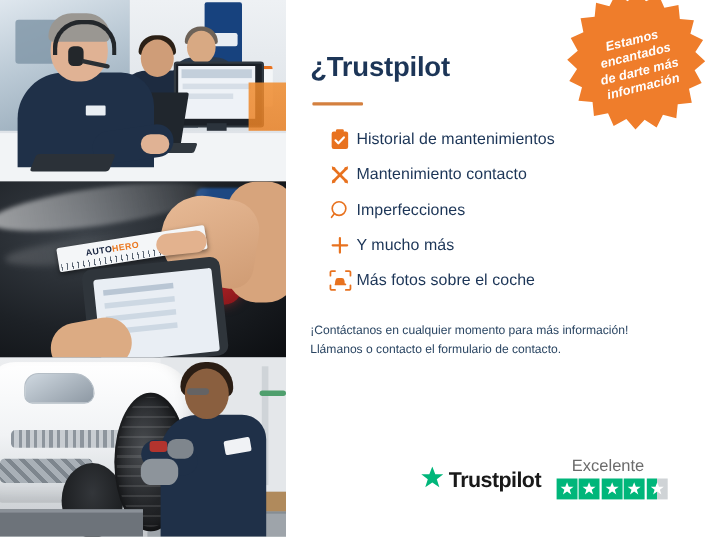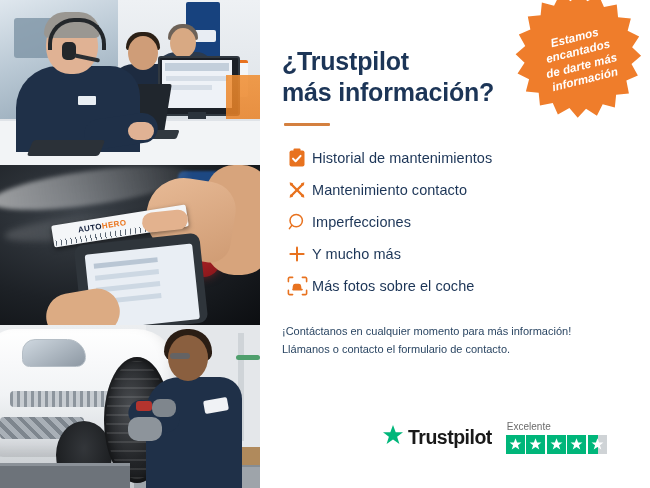"más información?" span { html: <span>más información?</span> -> none }
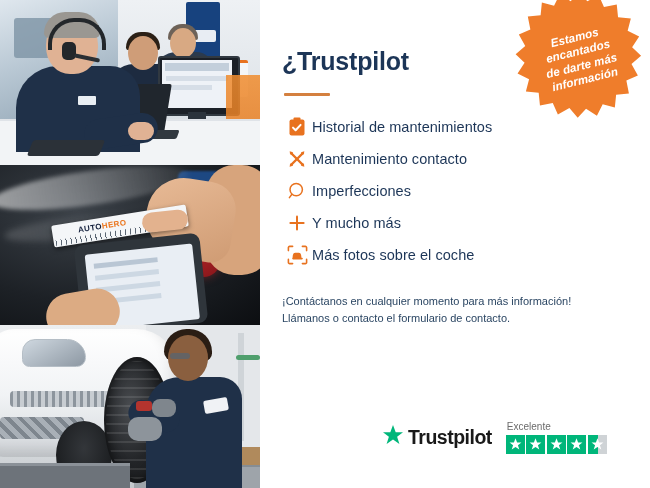"Historial de mantenimientos" .feature-list { margin: 0 -> 12px }
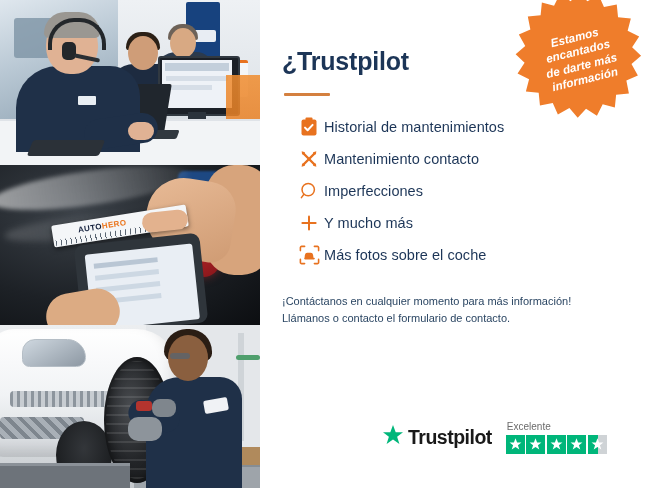"Excelente" .tp-excelente { font-size: 10px -> 15px; margin-left: 1px -> 14px }
